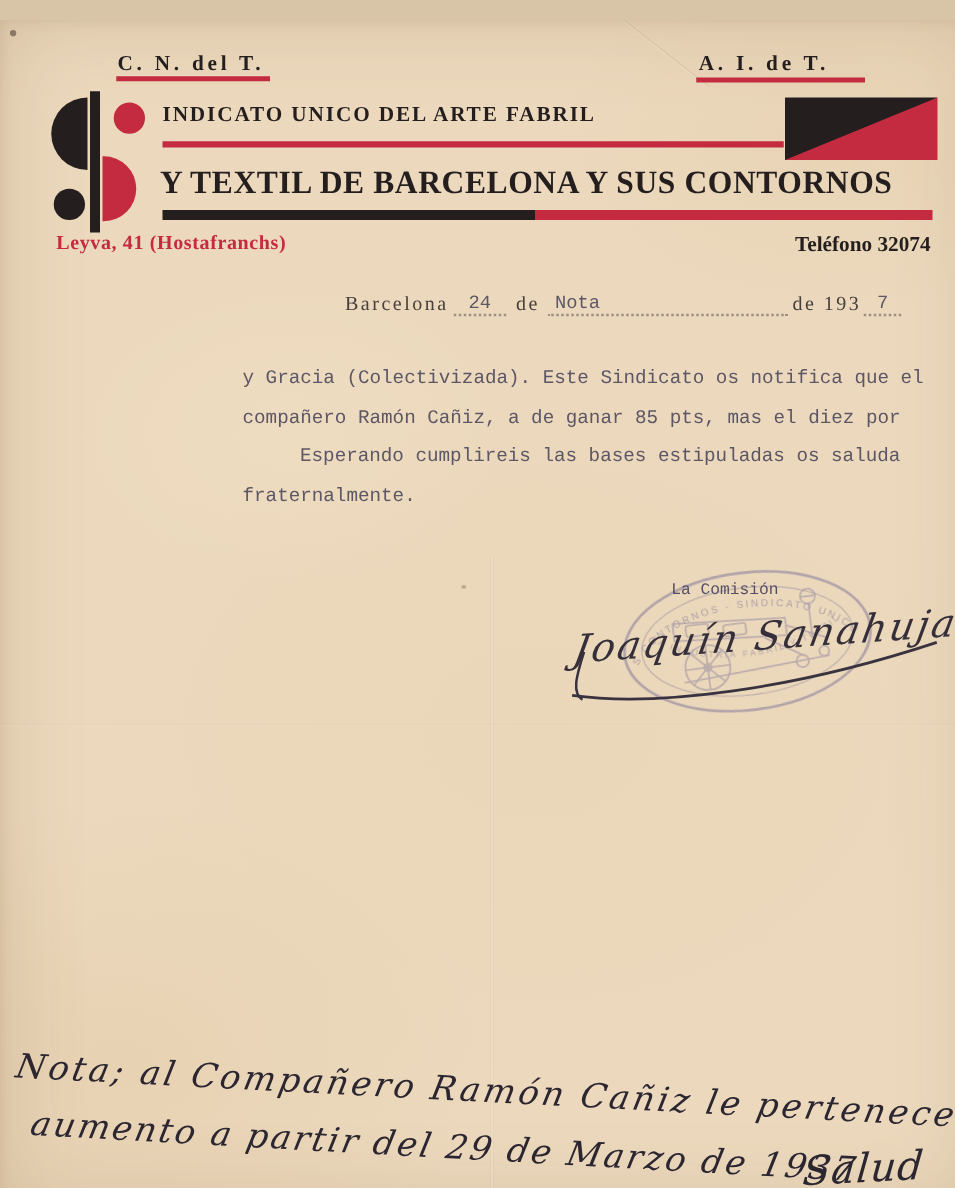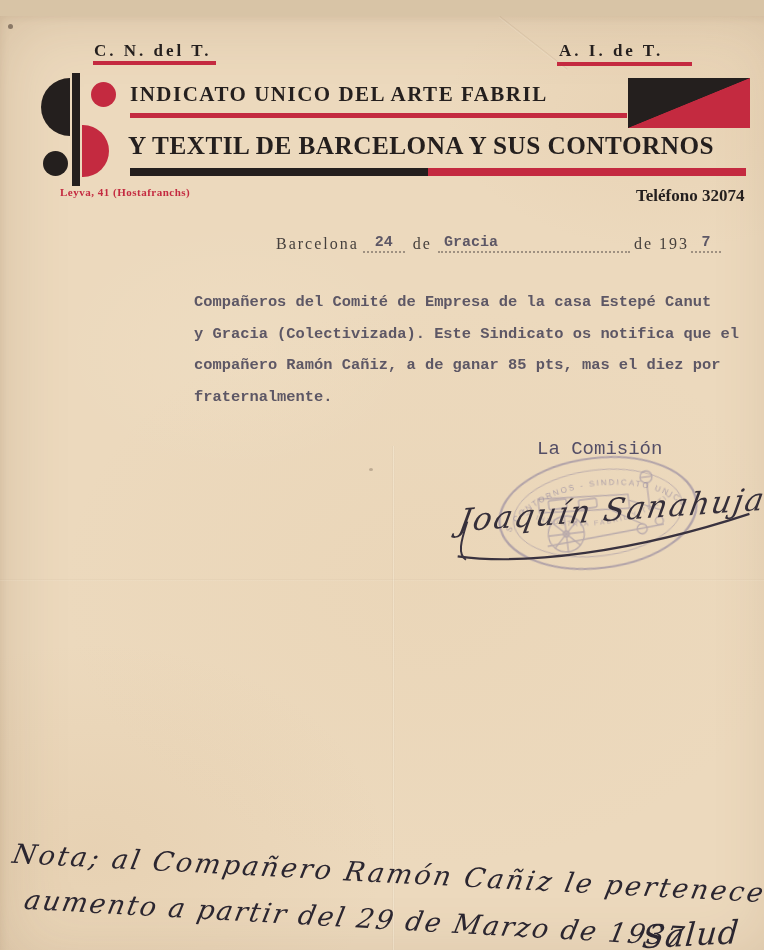"INDICATO UNICO DEL ARTE FABRIL" .title1 { font-size: 21px -> 17px }
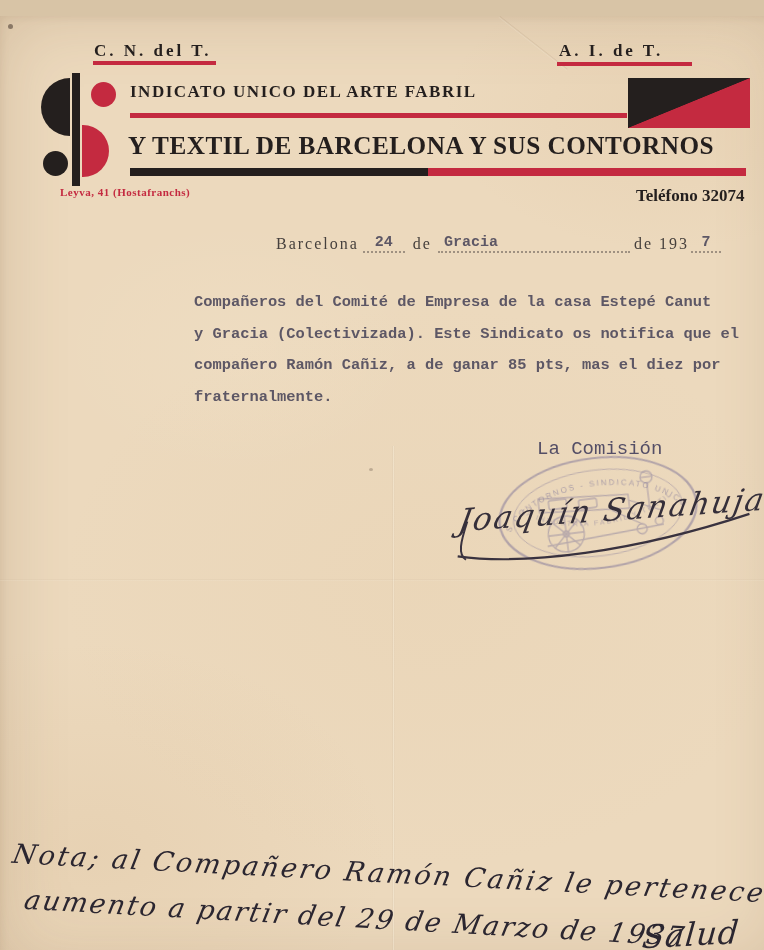"Leyva, 41 (Hostafranchs)" .address { font-size: 11px -> 16px; left: 60px -> 45px }
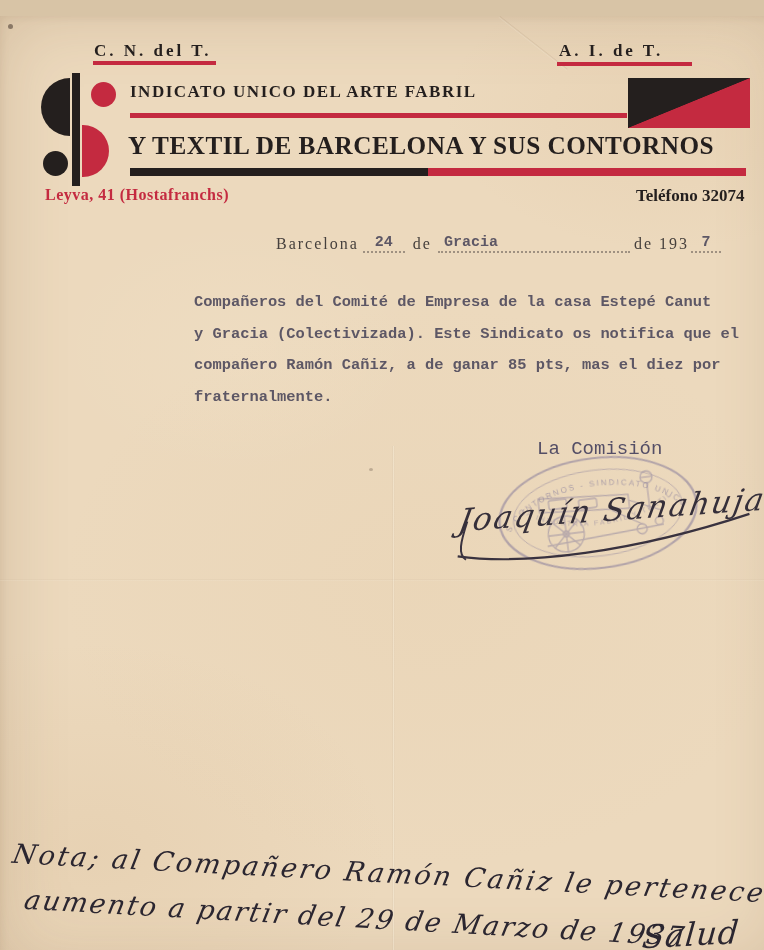"24" .typed { font-weight: bold -> none }
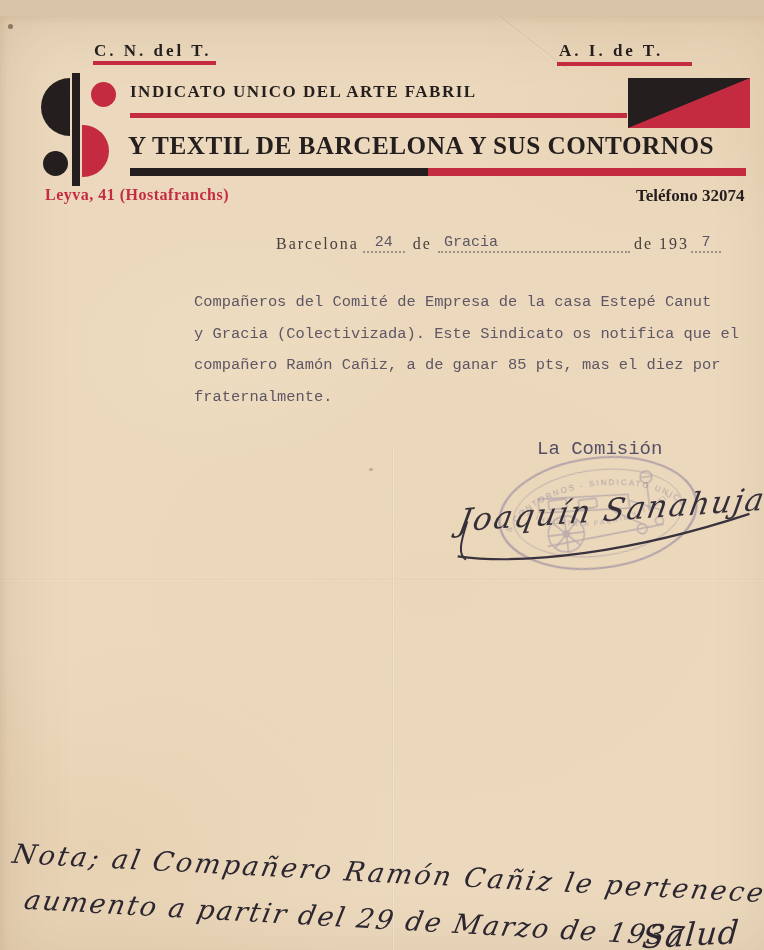"Gracia" span.typed { text: Gracia -> Nota }
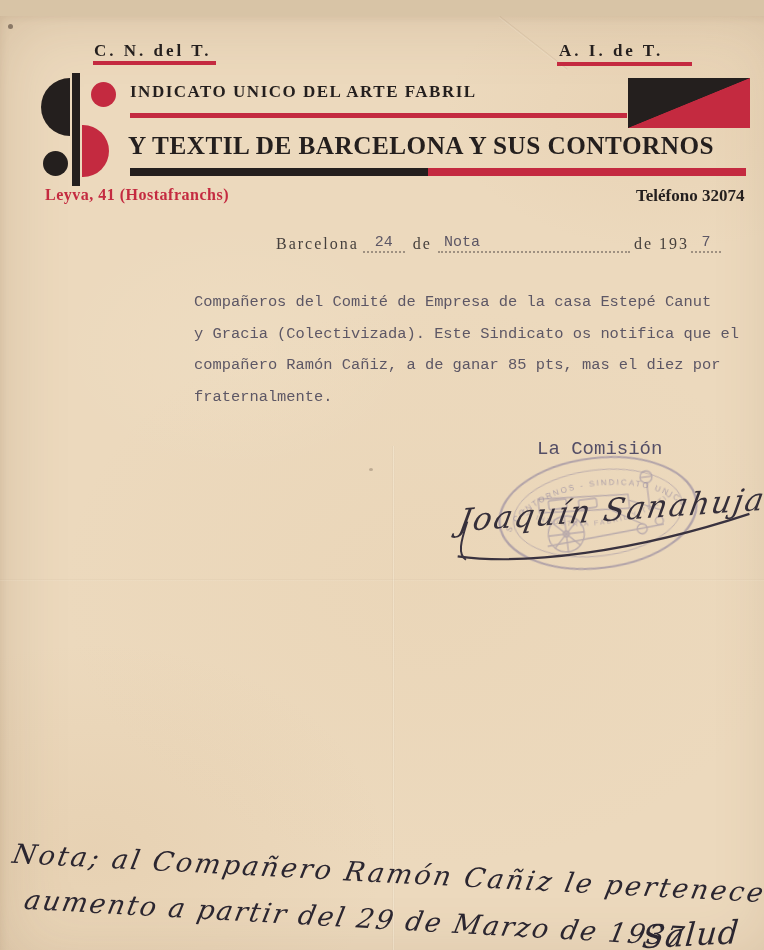"Compañeros del Comité de Empresa" div.bline { html: <div>Compañeros del Comité de Empresa de la casa Estepé Canut</div> -> none }
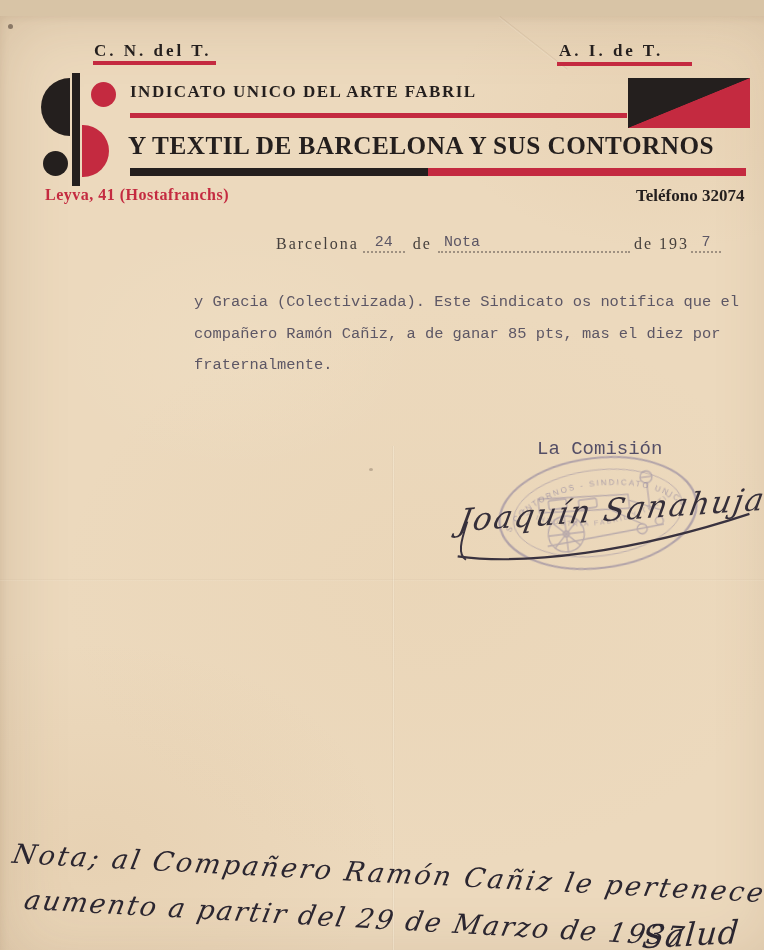"Esperando cumplireis las bases" div.bline { html: none -> <div>Esperando cumplireis las bases estipuladas os saluda</div> }
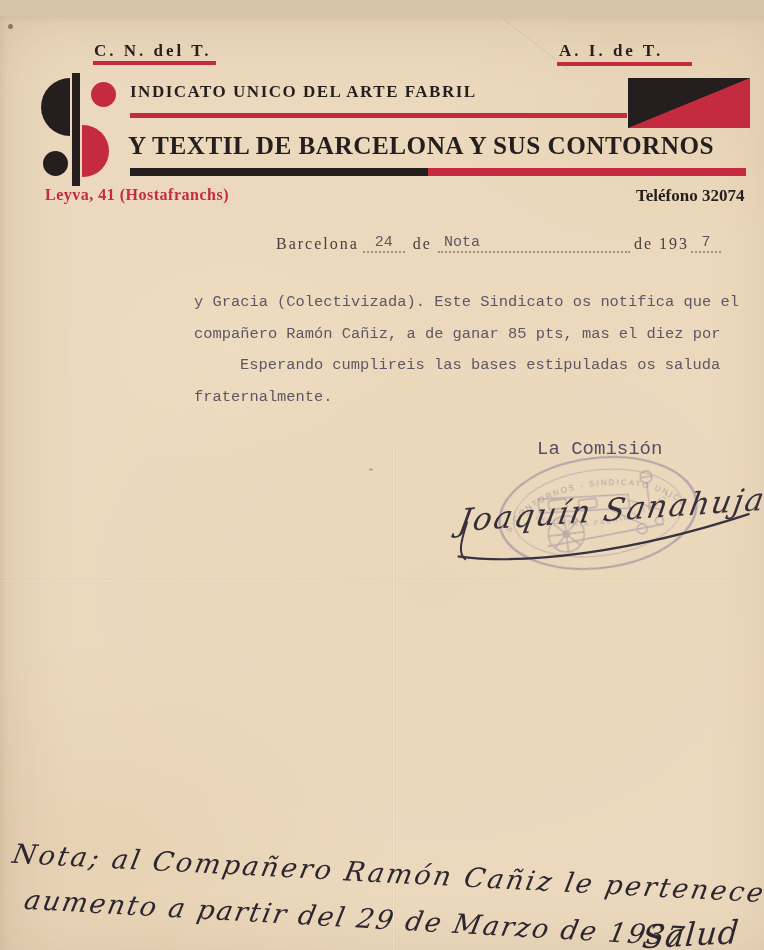"La Comisión" .comision { font-size: 19px -> 13px; top: 422px -> 448px }
